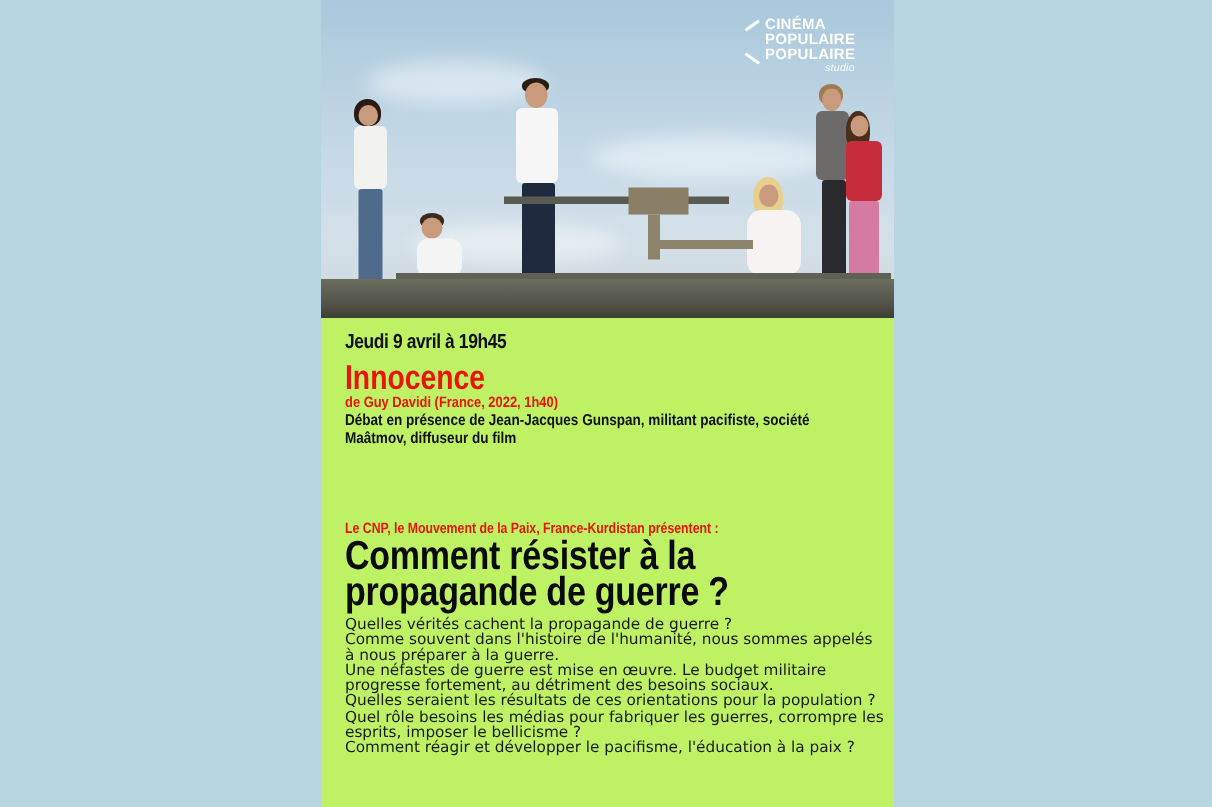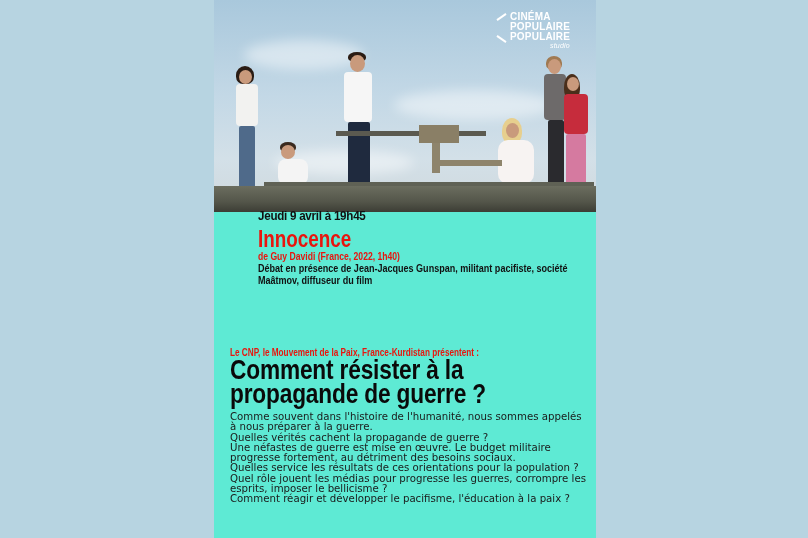"CINÉMA" .poster { background: #5eead4 -> #bef264 }
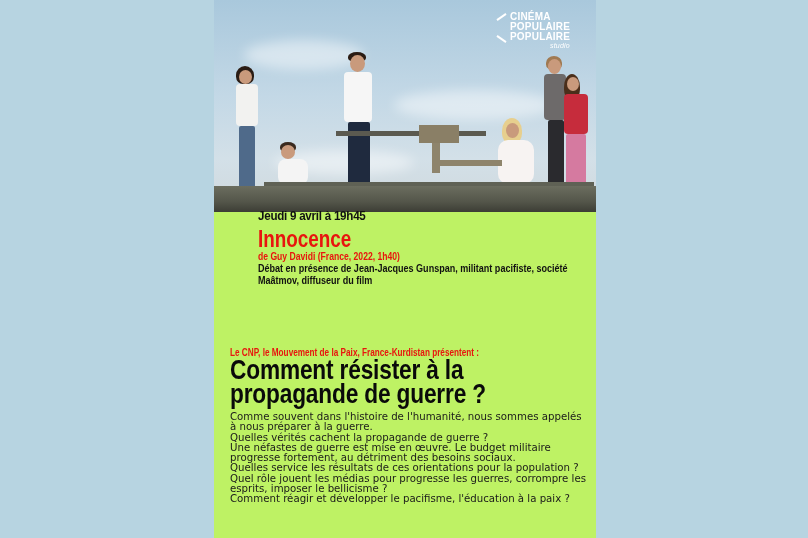"Jeudi 9 avril à 19h45" .content { margin-left: 28px -> none; top: 206px -> 218px }
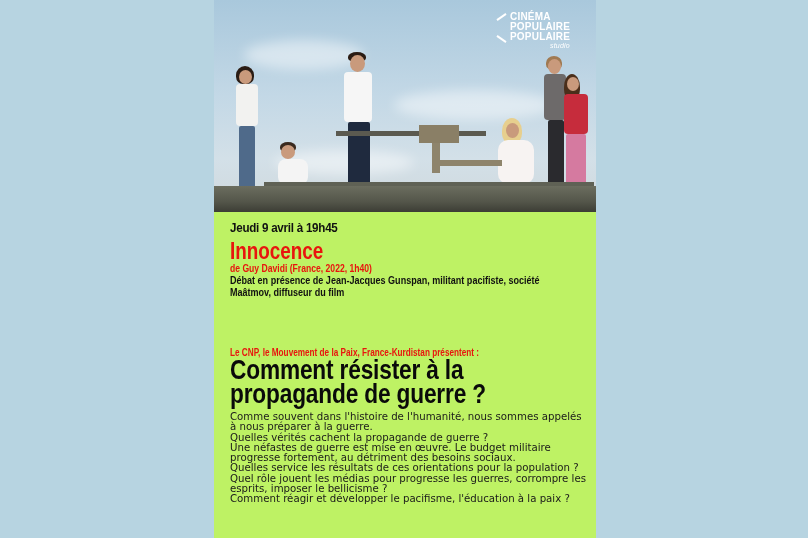"Comme souvent dans l'histoire de" div { order: before "Quelles vérités cachent la propagande" -> after "Quelles vérités cachent la propagande" }
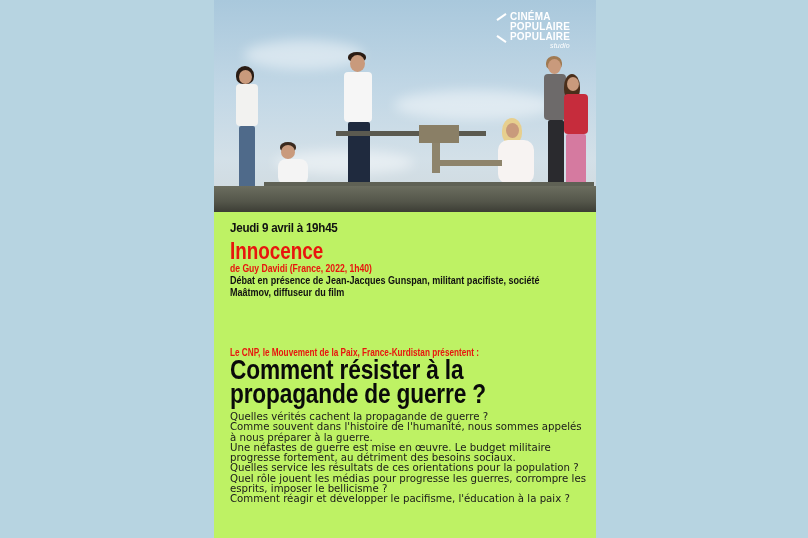"Quelles service les résultats de" div { text: service -> seraient }
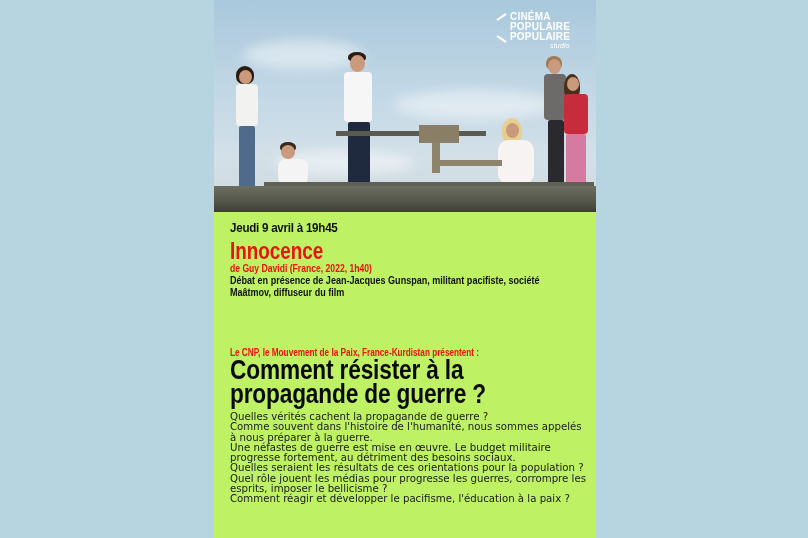"Quel rôle jouent les médias" div { text: jouent les médias pour progresse -> besoins les médias pour fabriquer }
